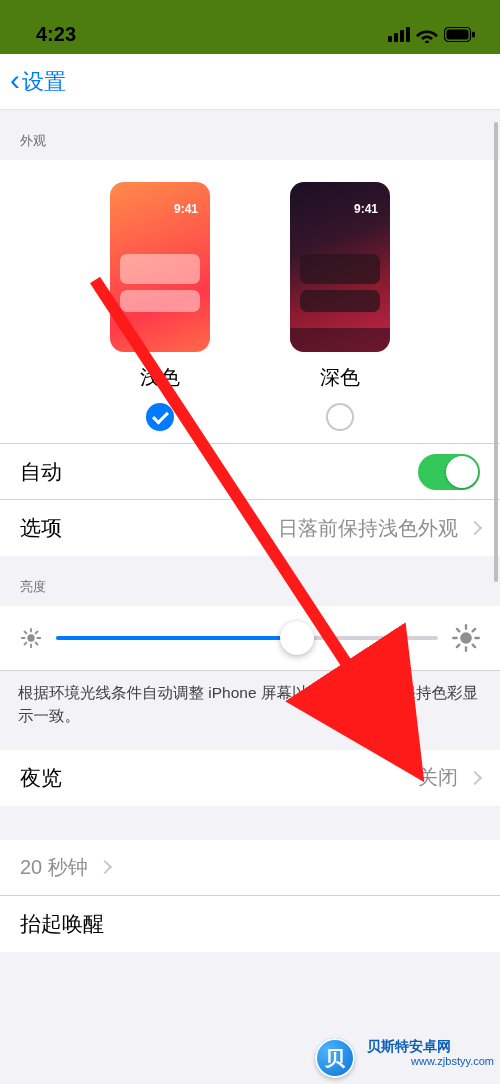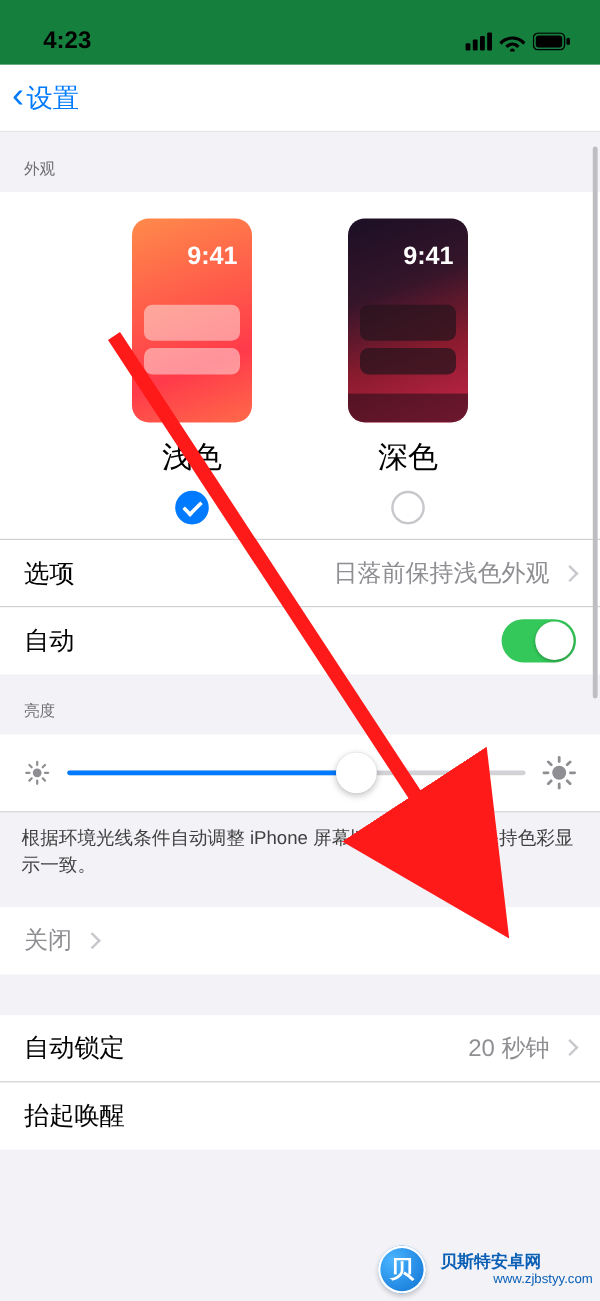"4:23" .status-bar { background: #15803d -> #4d7c0f }
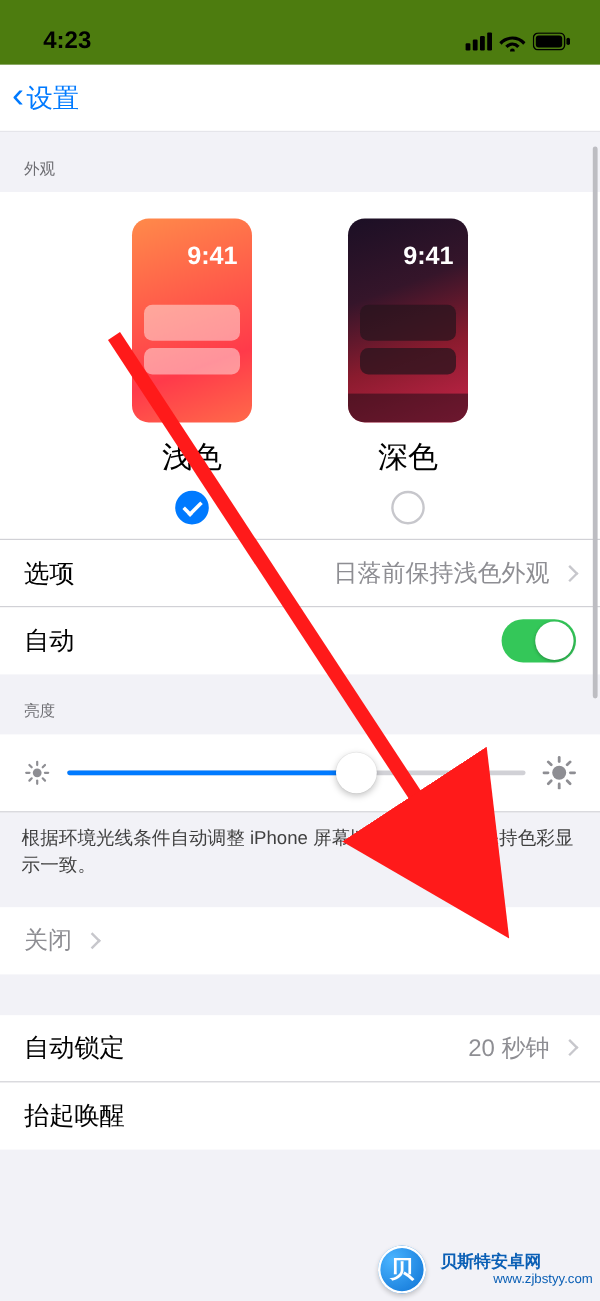"9:41" .phone .clock { font-size: 21px -> 12px }
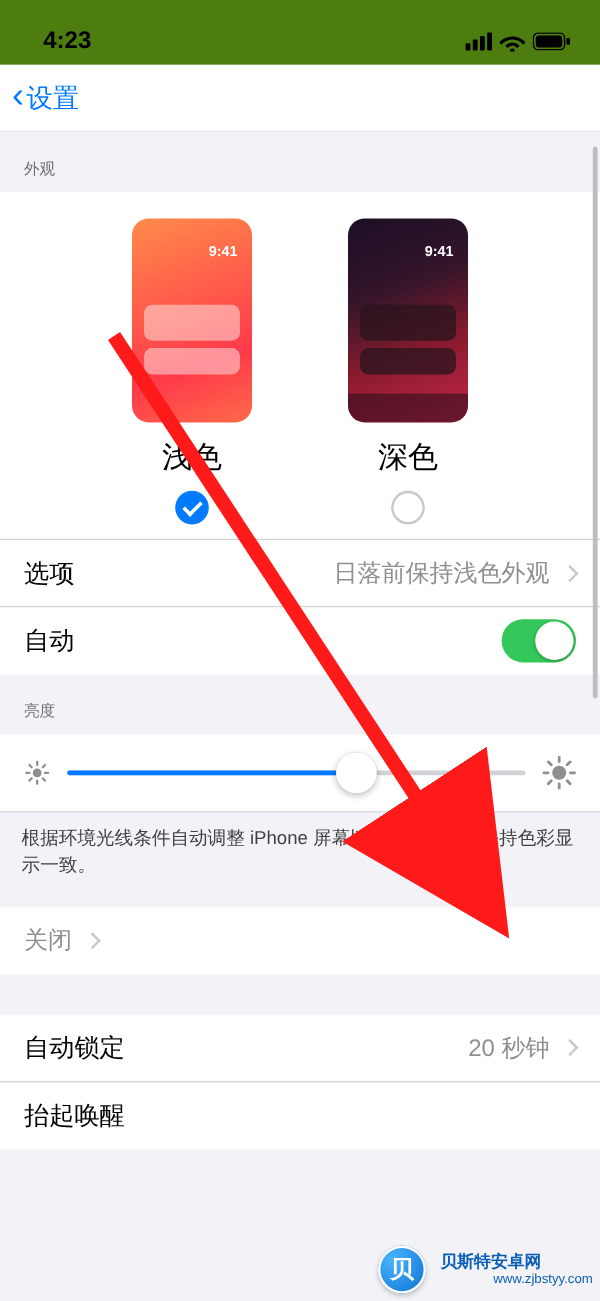"浅色" .card-label { font-size: 25px -> 20px }
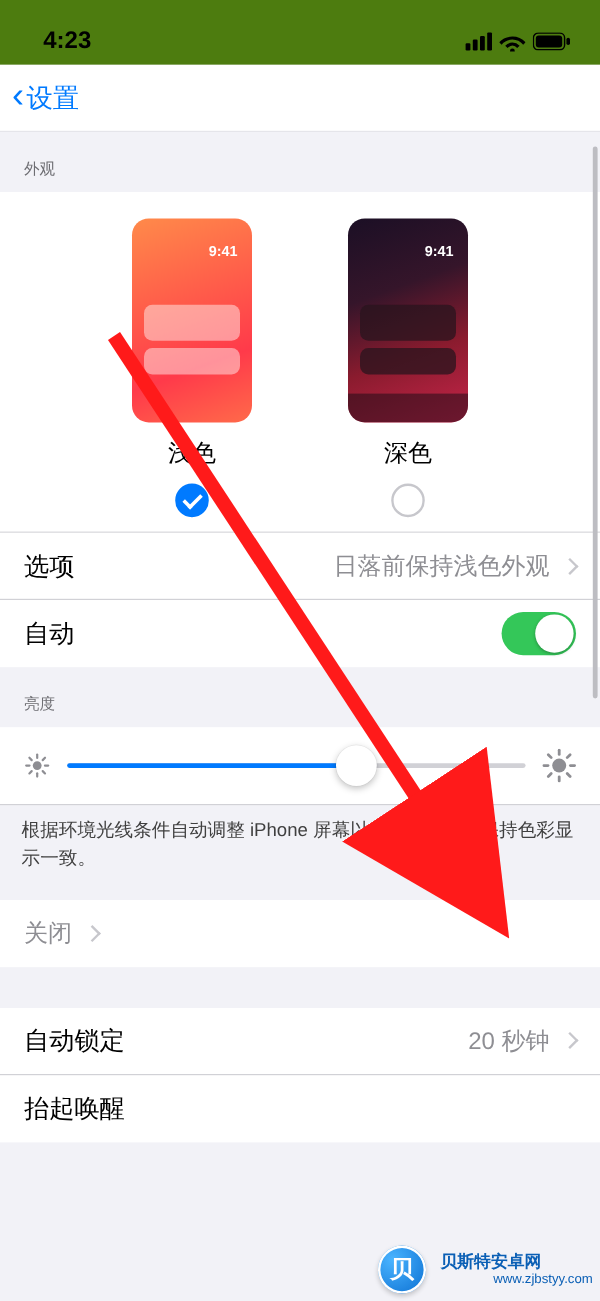"选项" div.row { order: before "自动" -> after "自动" }
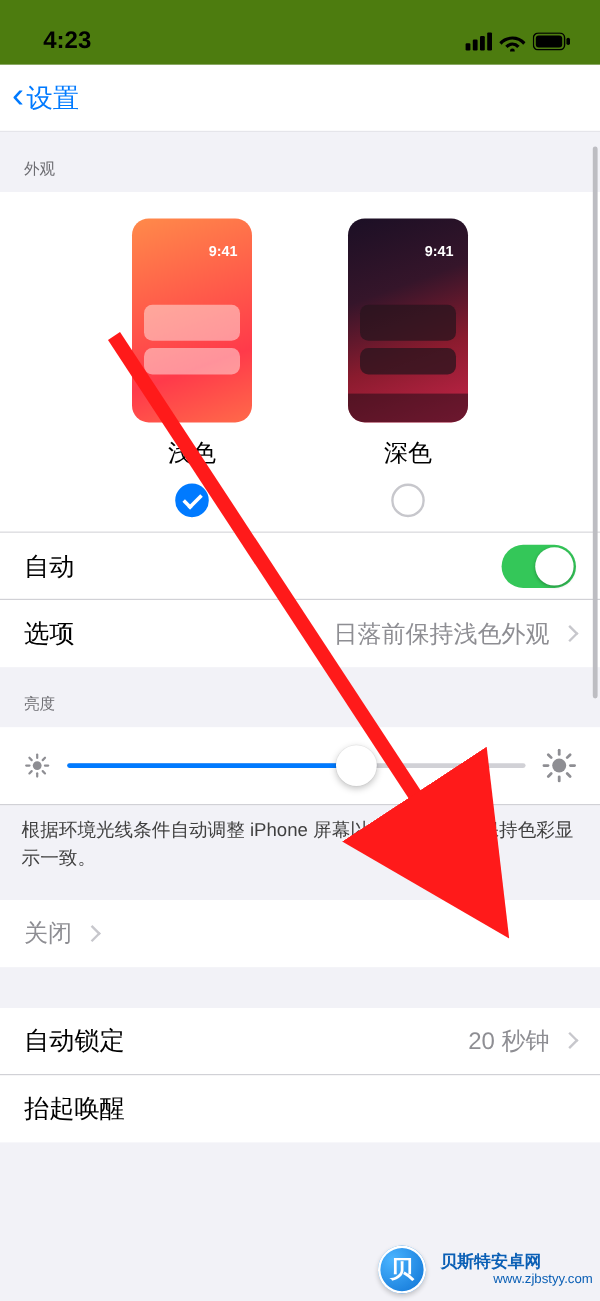"夜览" div.label { html: none -> <div>夜览</div> }
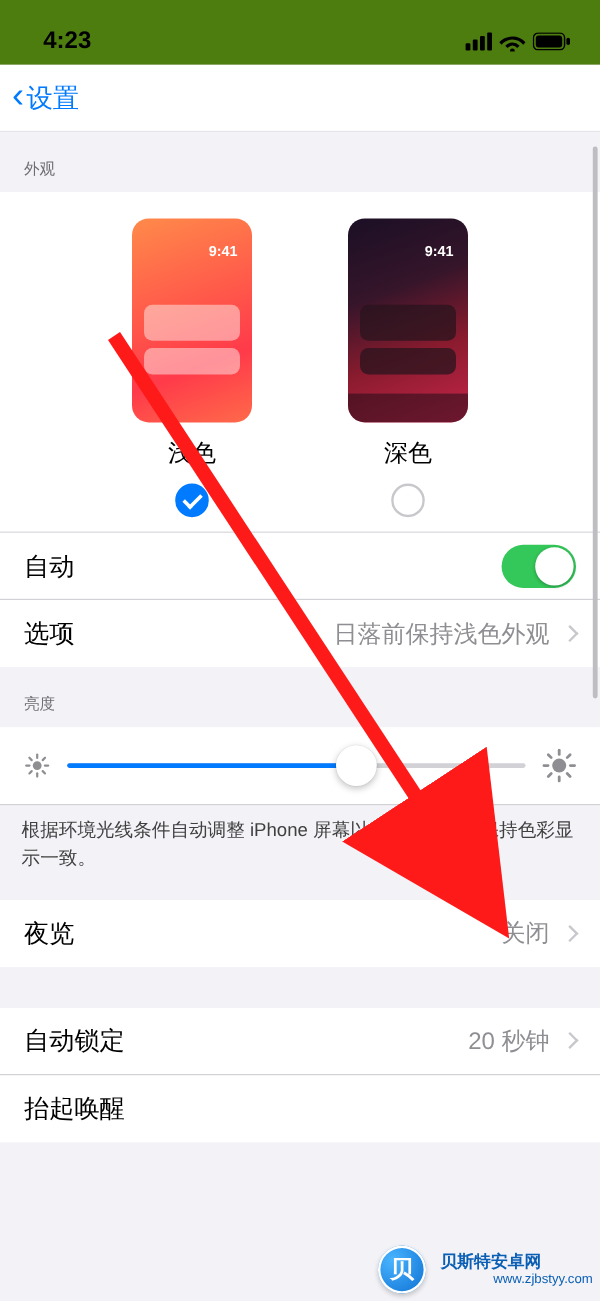"自动锁定" div.label { html: <div>自动锁定</div> -> none }
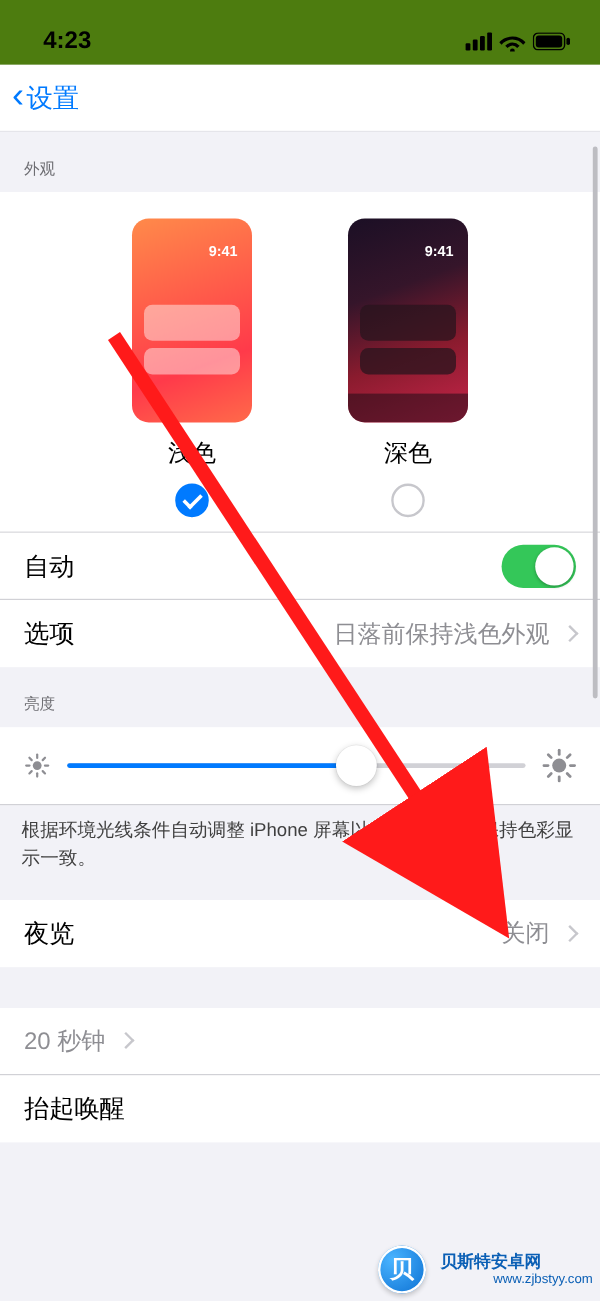"贝斯特安卓网" .watermark { align-items: center -> none }
